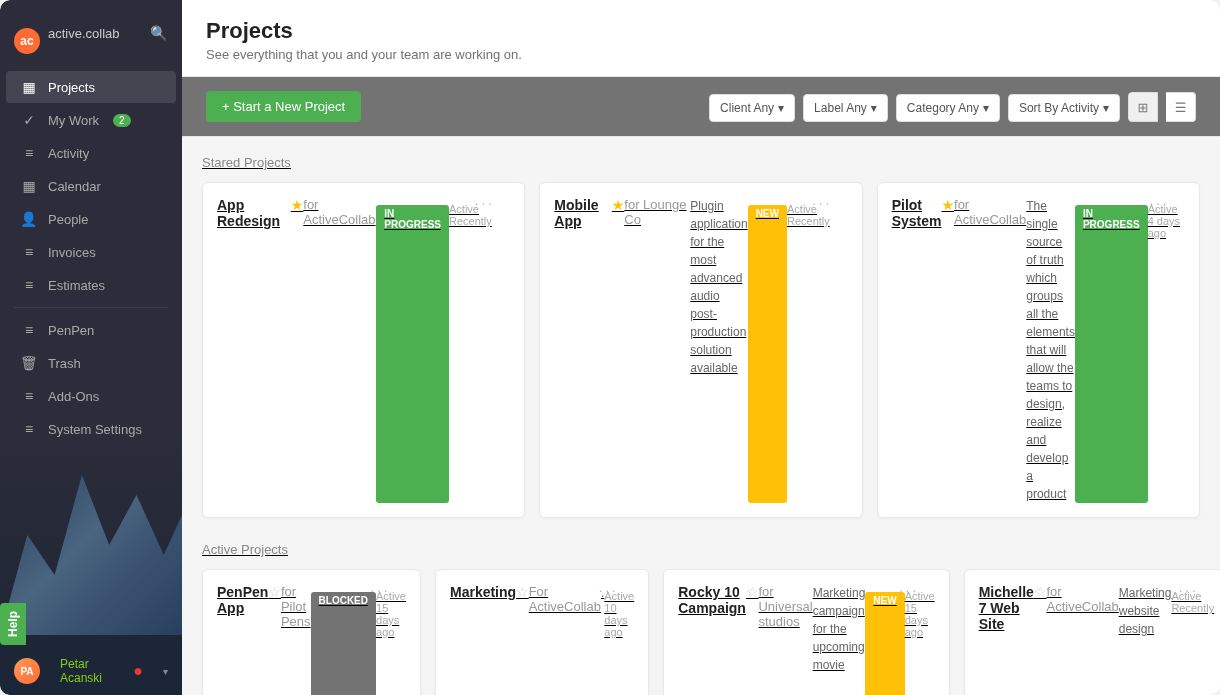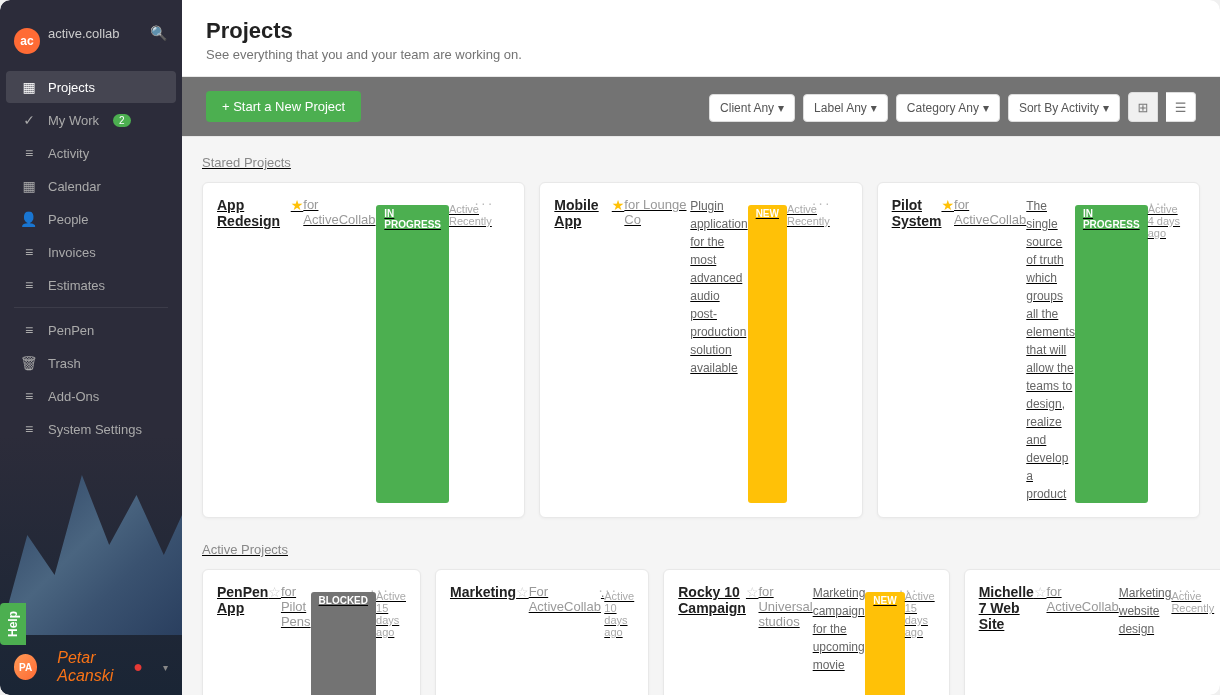"Petar Acanski" .footer-name { color: #f97316 -> #84cc16; font-size: 16px -> 12px; font-style: italic -> none }
